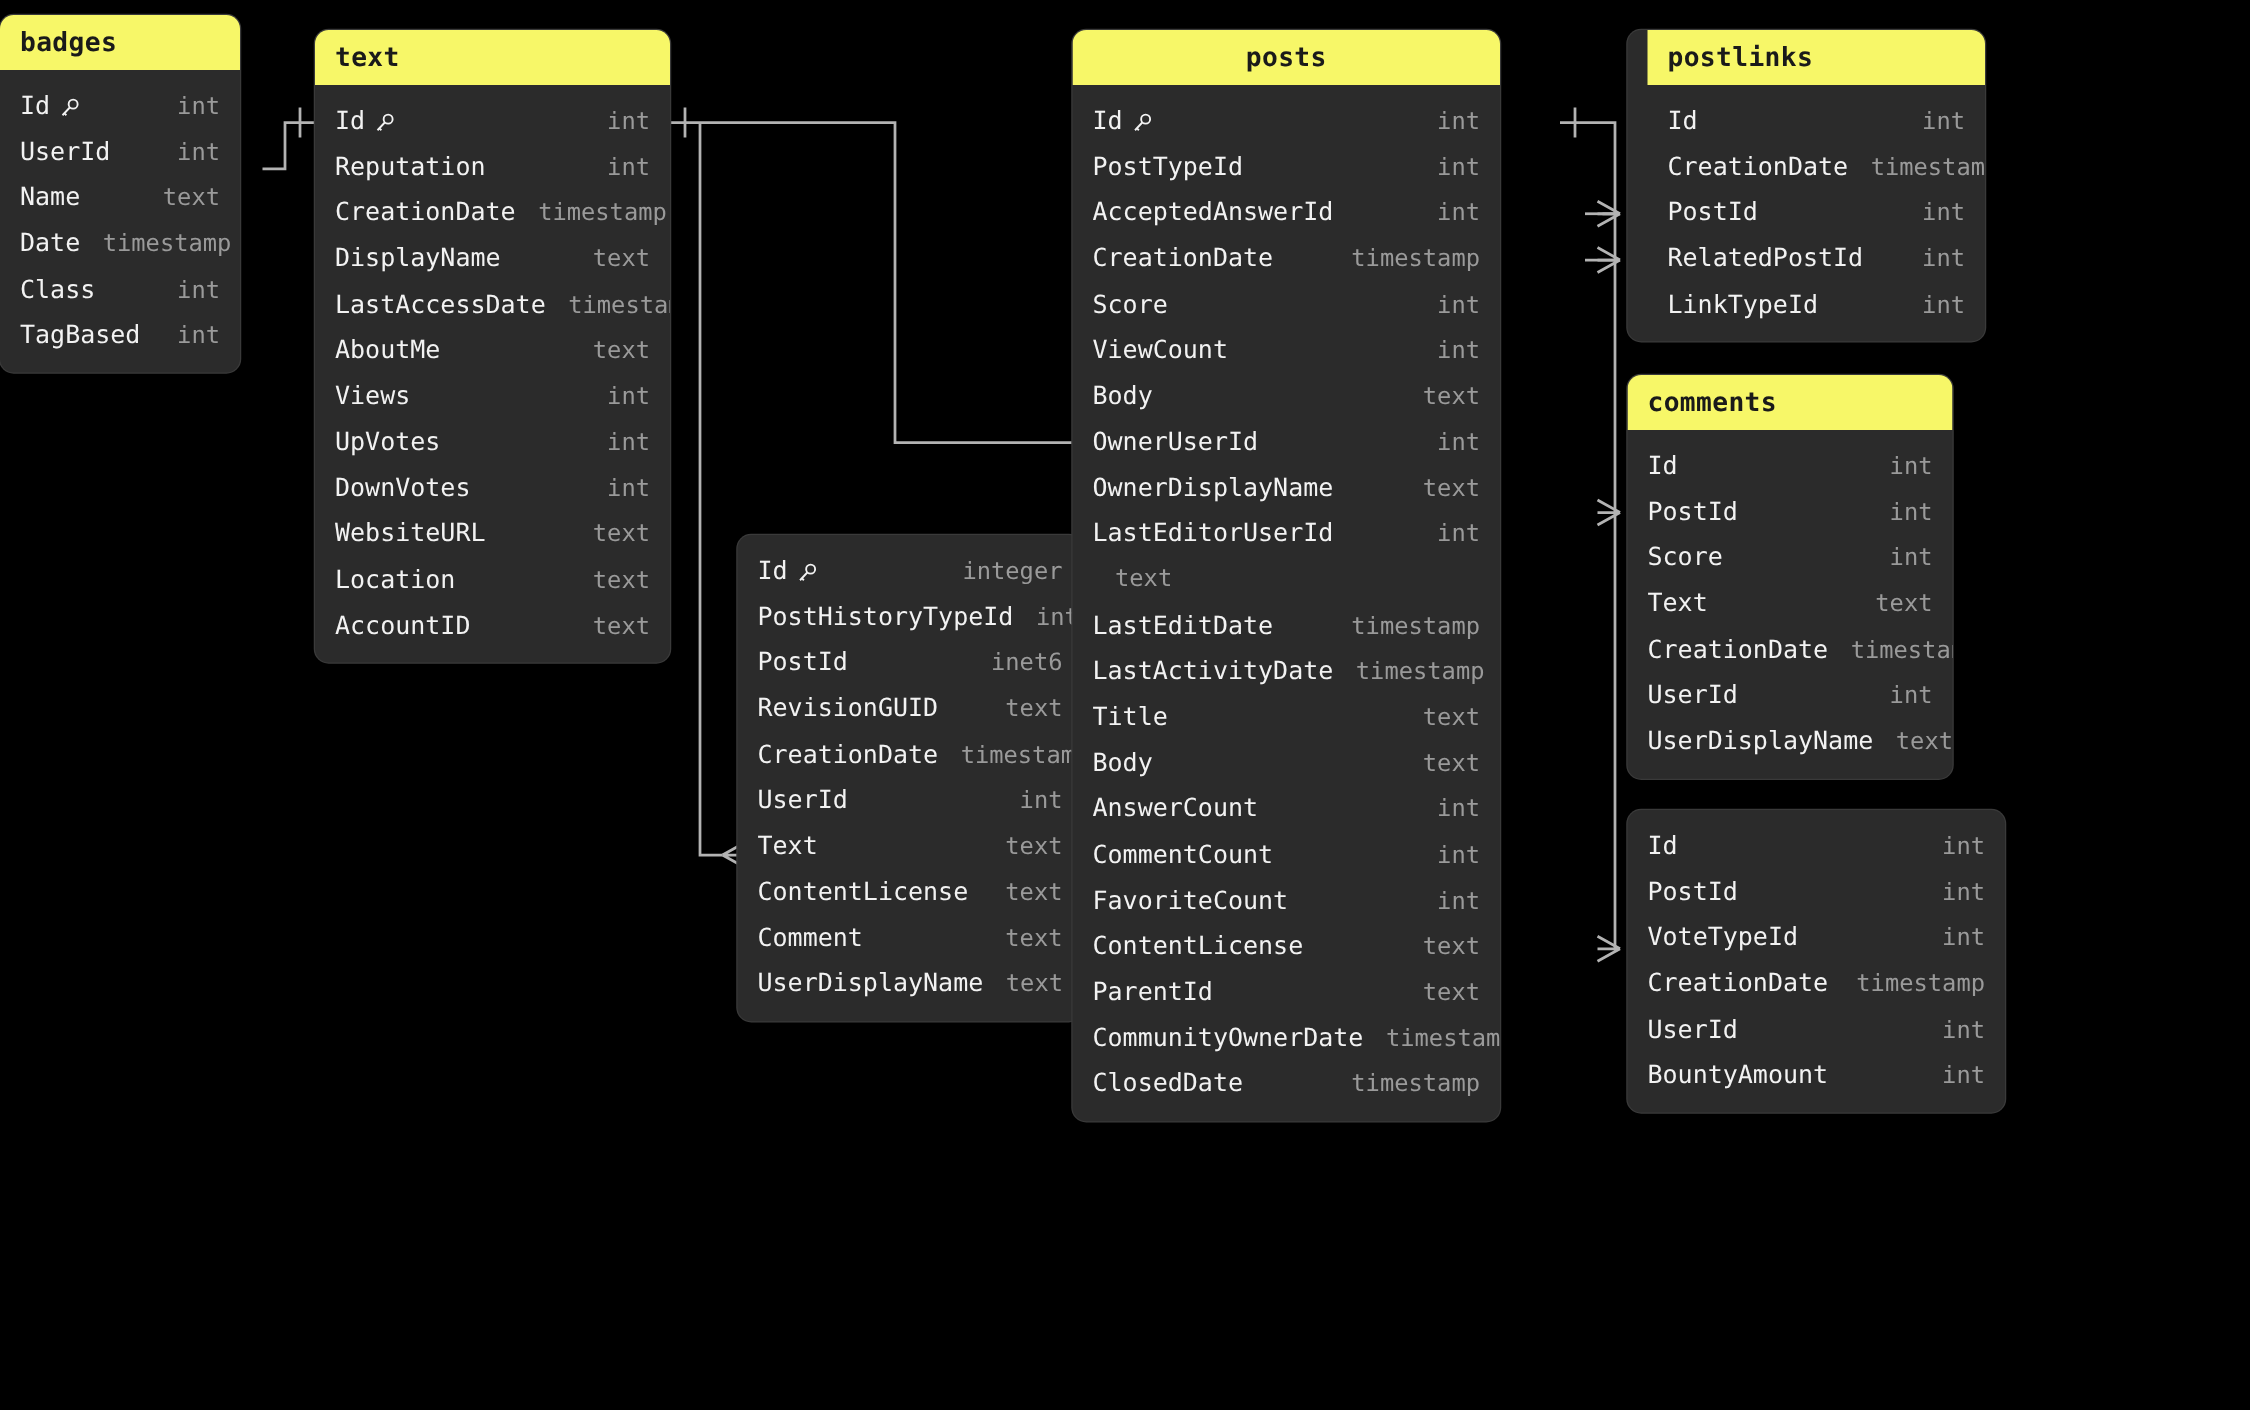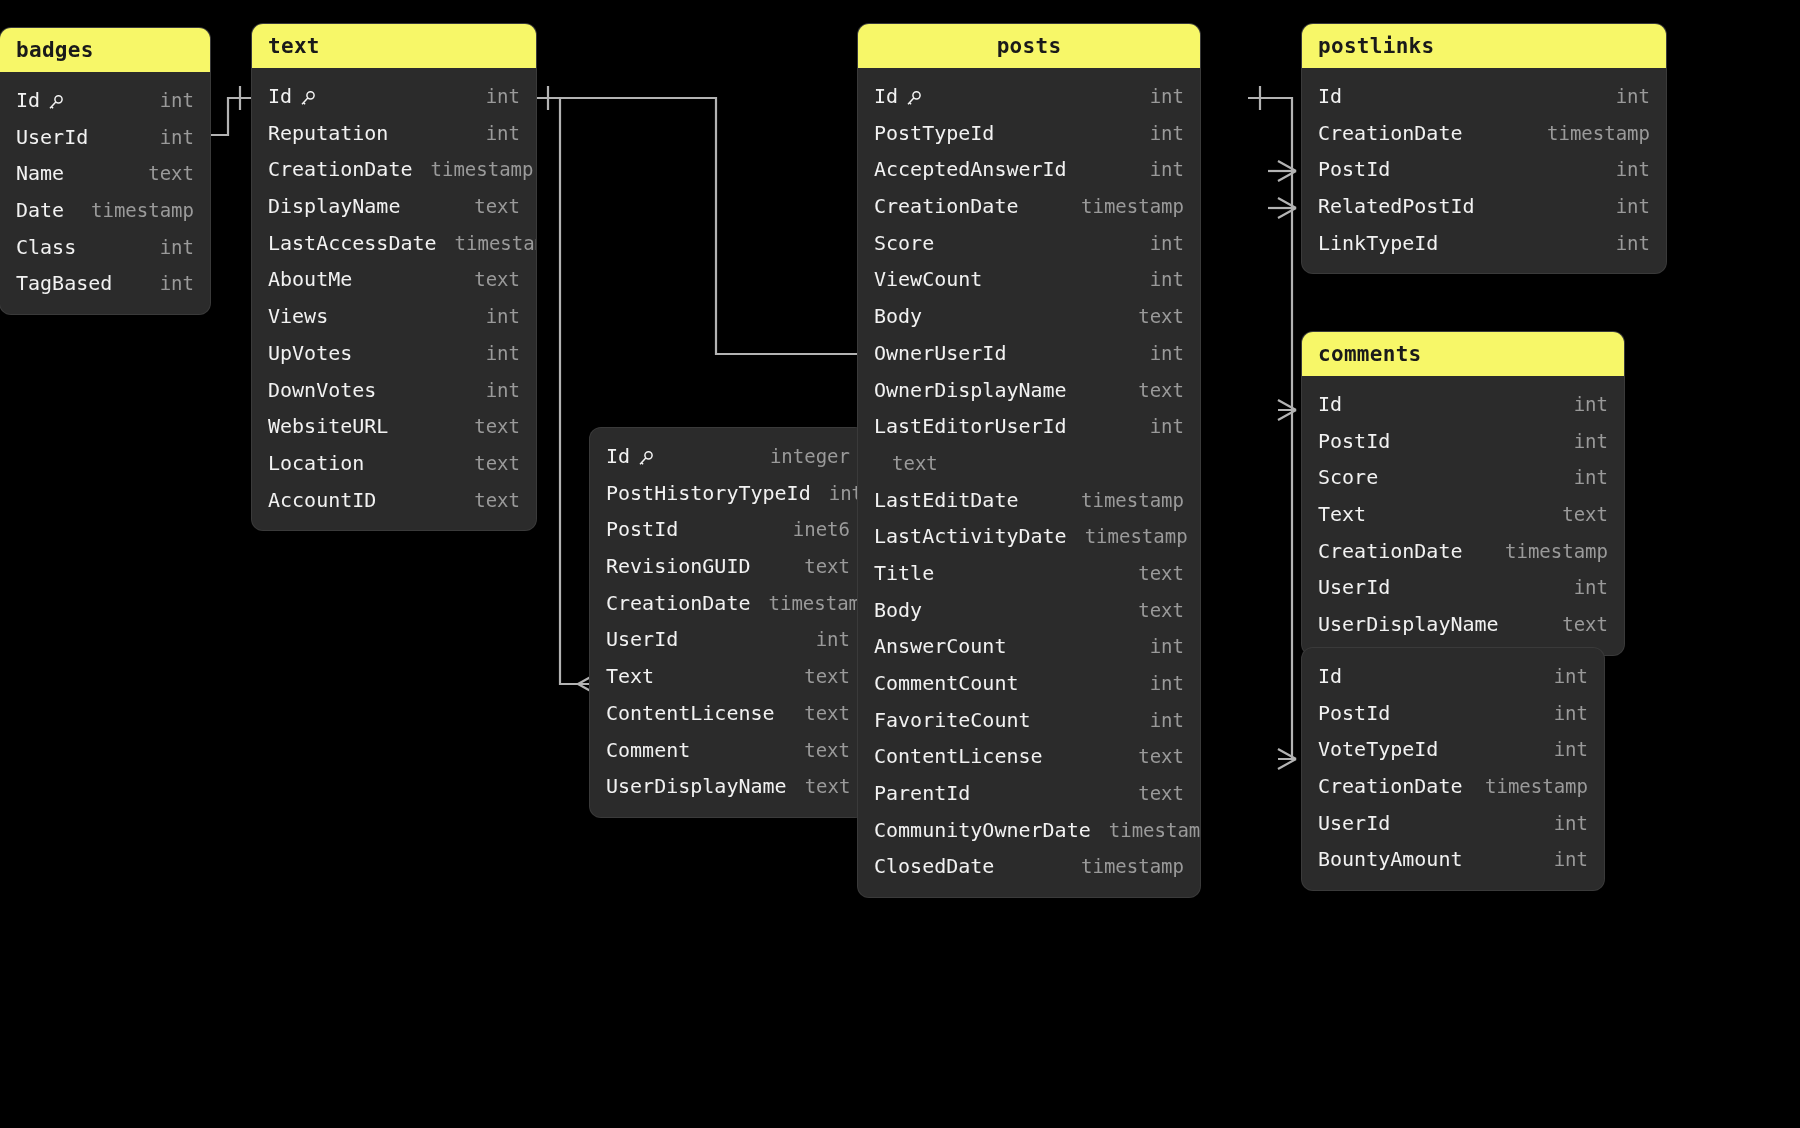"badges" div.table-card { top: 28px -> 12px; width: 210px -> 192px }
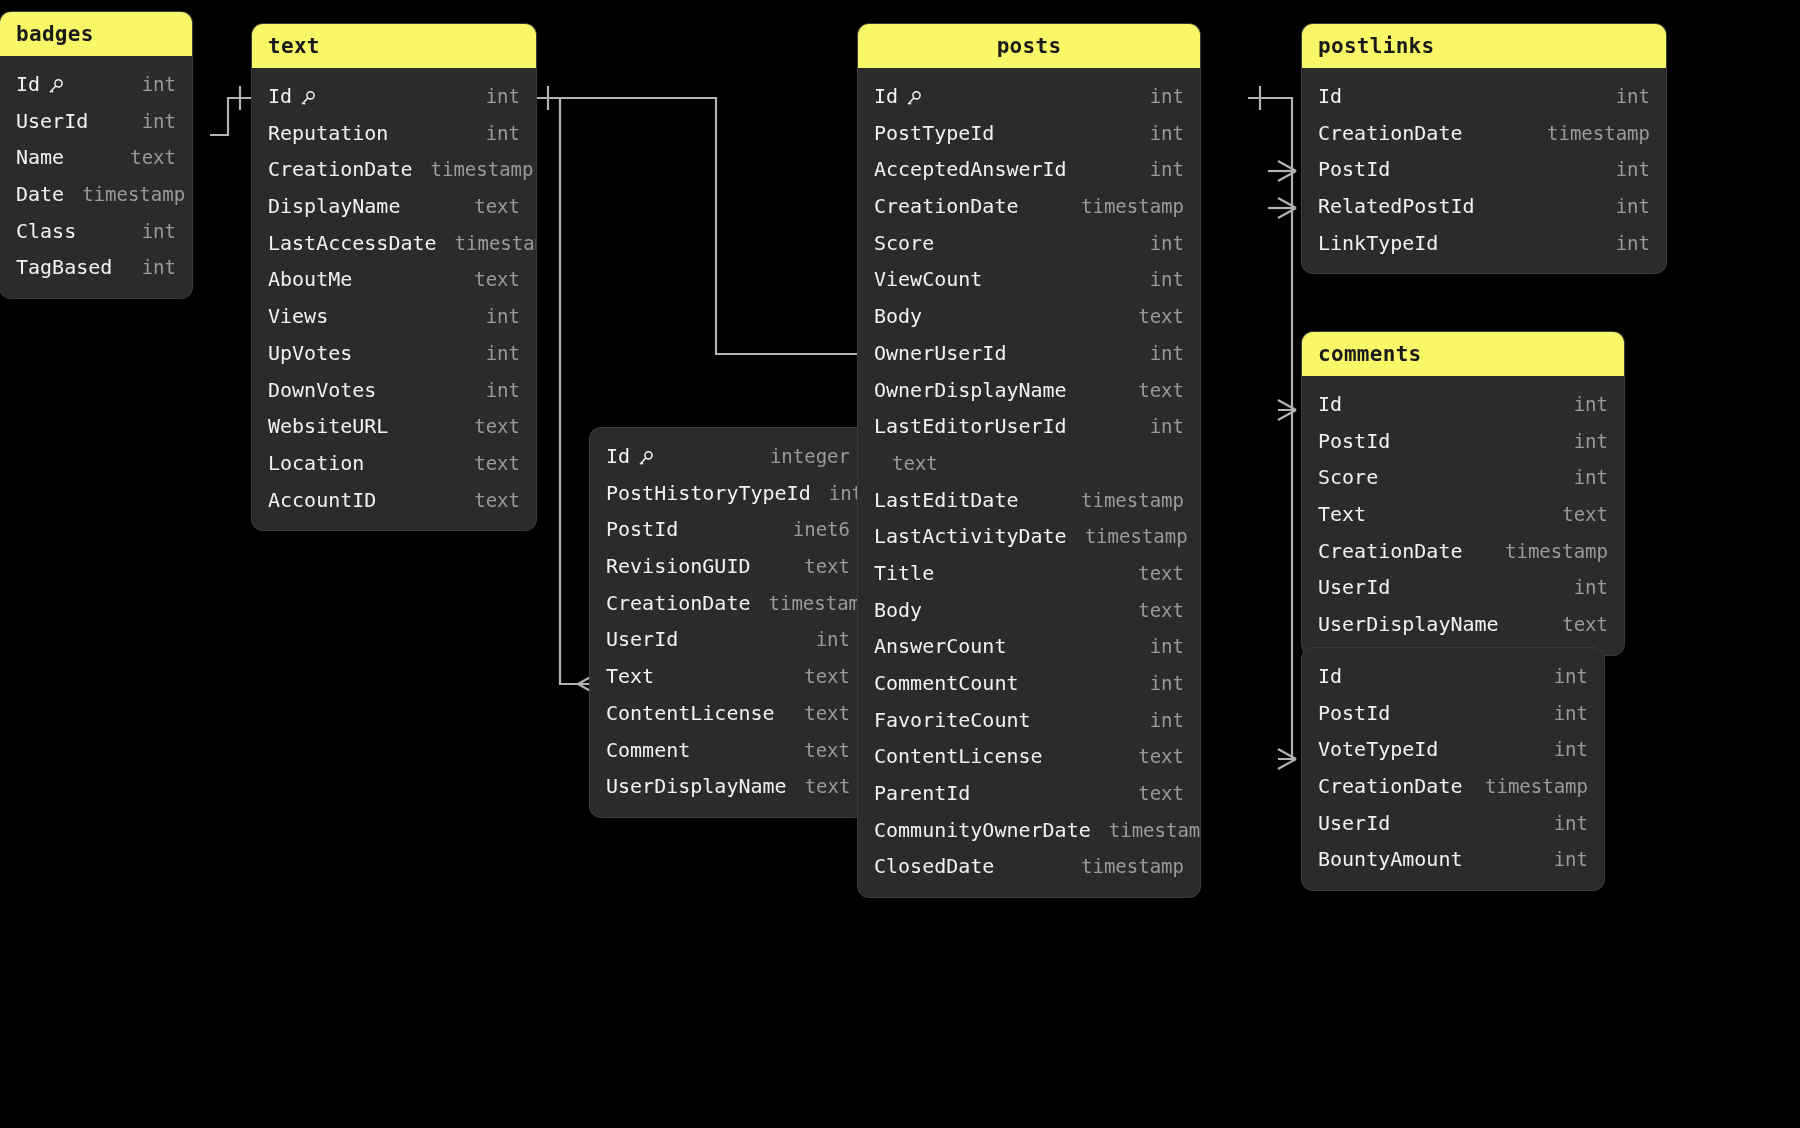"postlinks" div.table-card { padding-left: none -> 16px; width: 364px -> 286px }
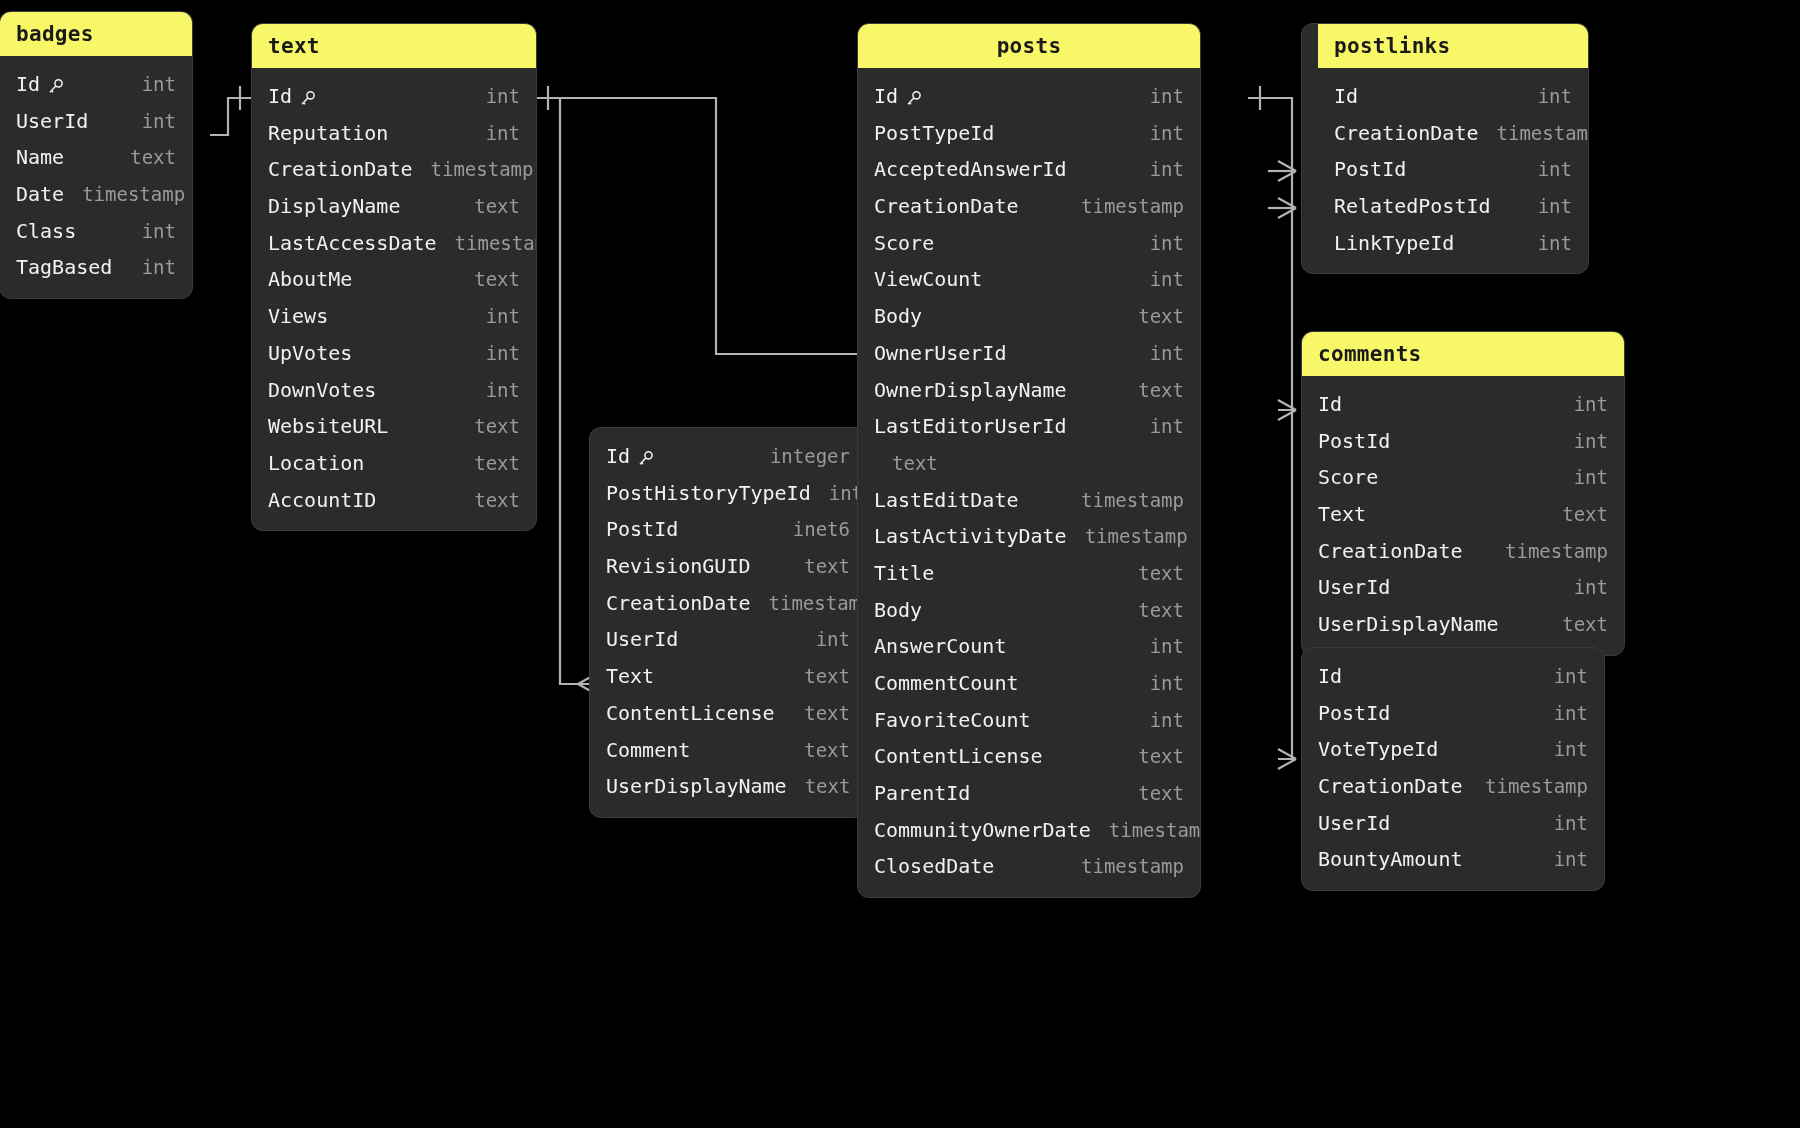"comments" div.table-card { margin-top: 32px -> none; width: 322px -> 260px }
